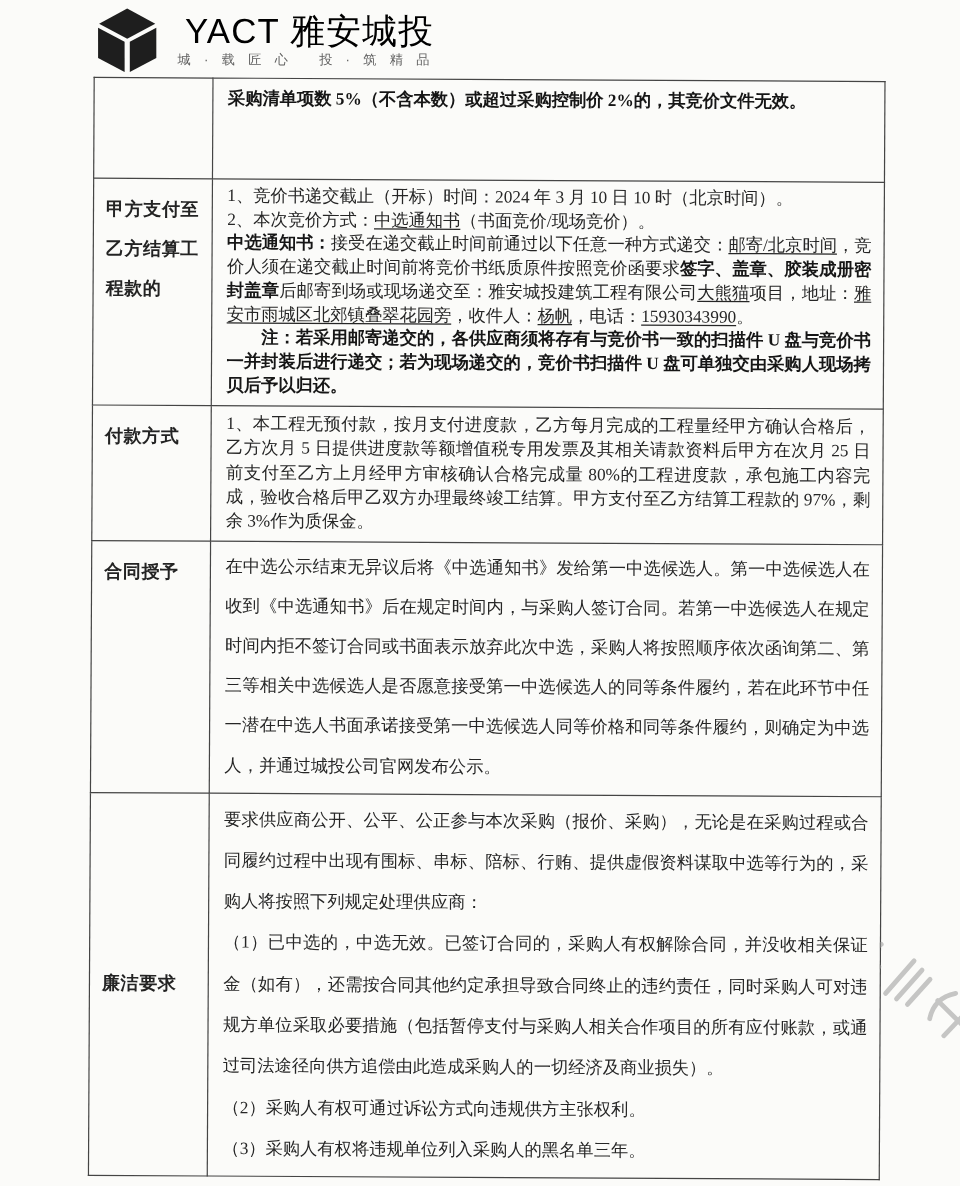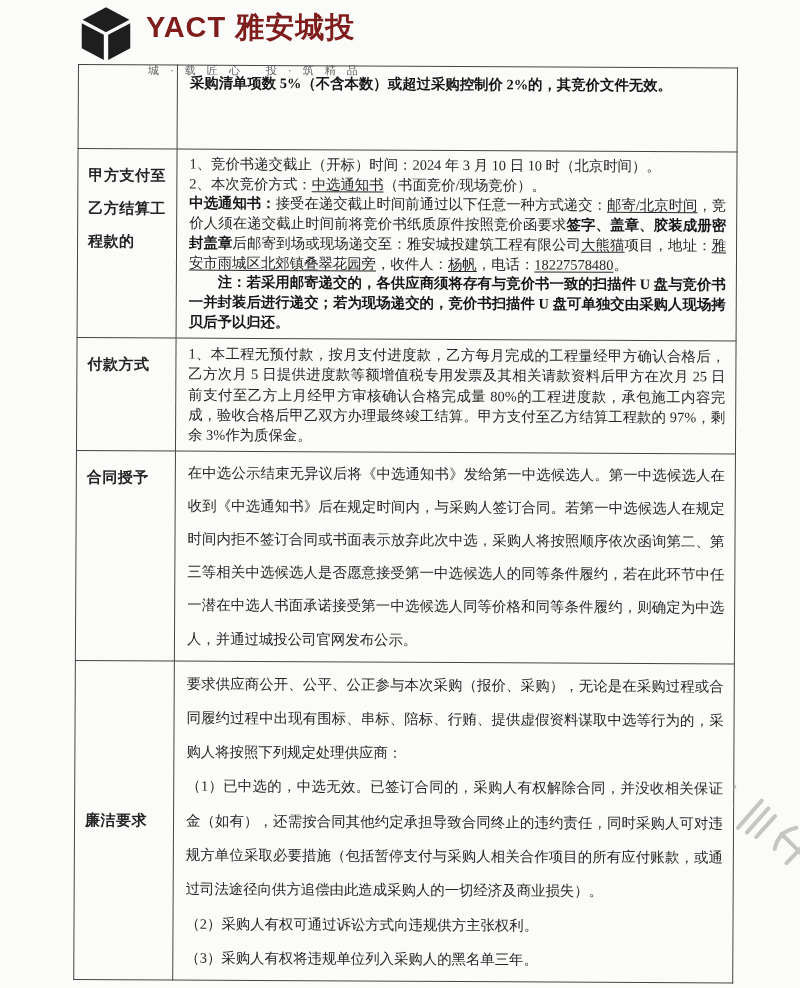"YACT 雅安城投" .brand-name { color: #7f1d1d -> #000000; font-weight: bold -> normal; text-align: none -> right }
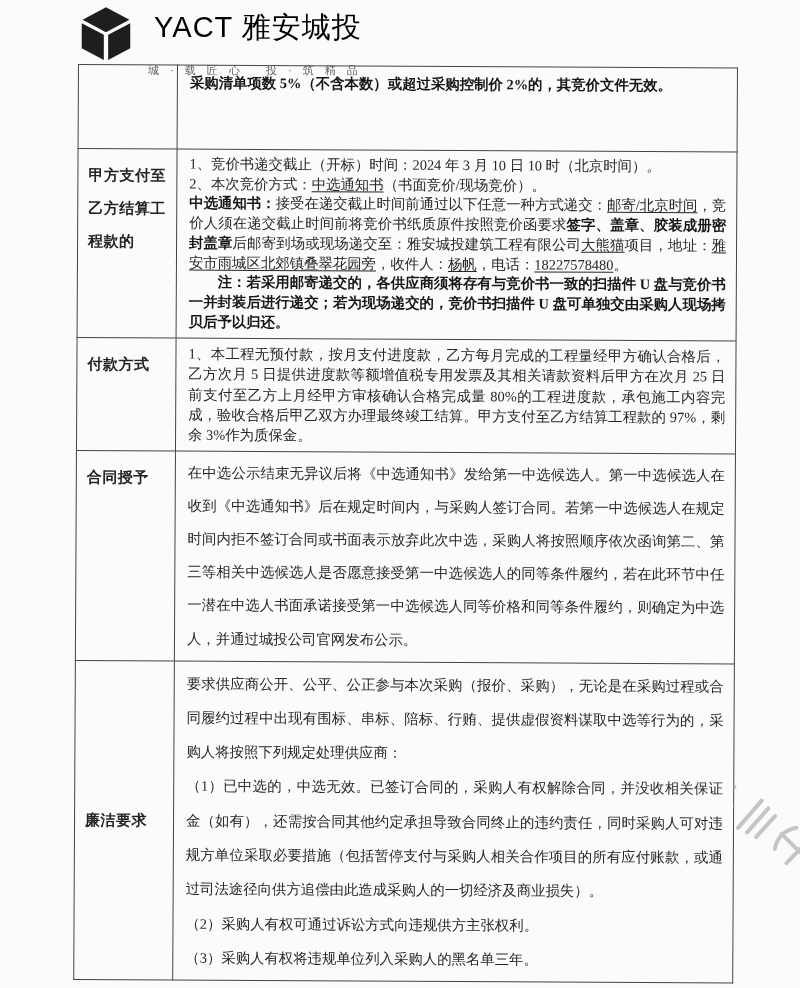"城 · 载 匠 心" .brand-tagline { margin-top: 21px -> 0 }
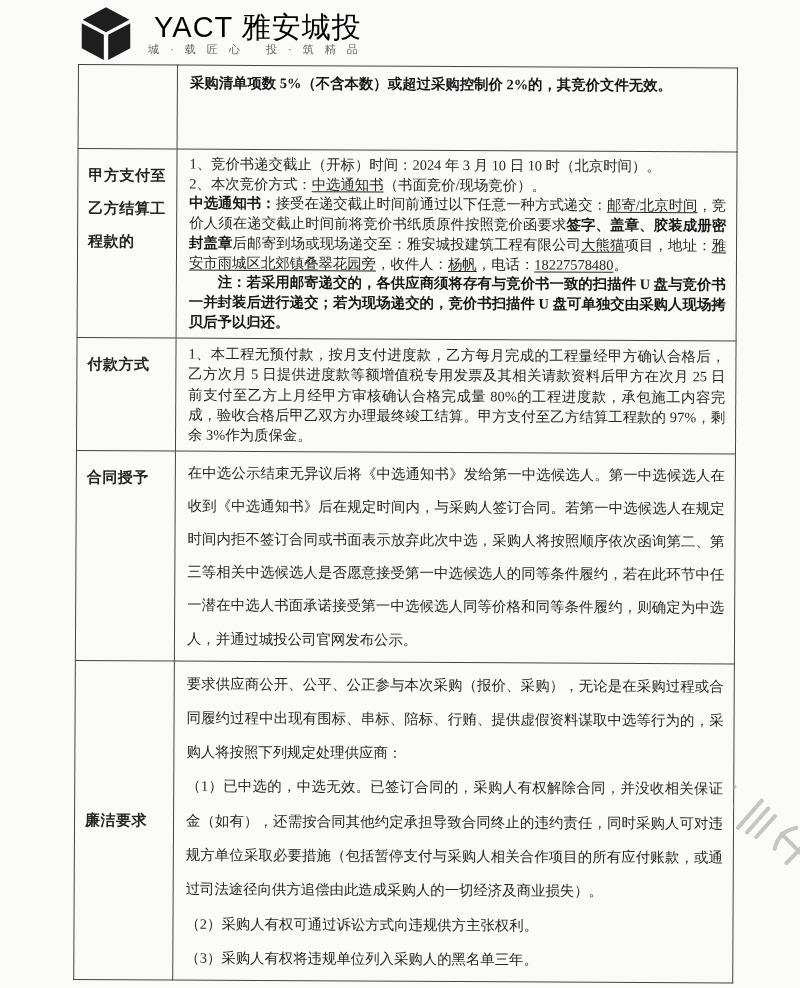"18227578480" u { text: 18227578480 -> 15930343990 }
